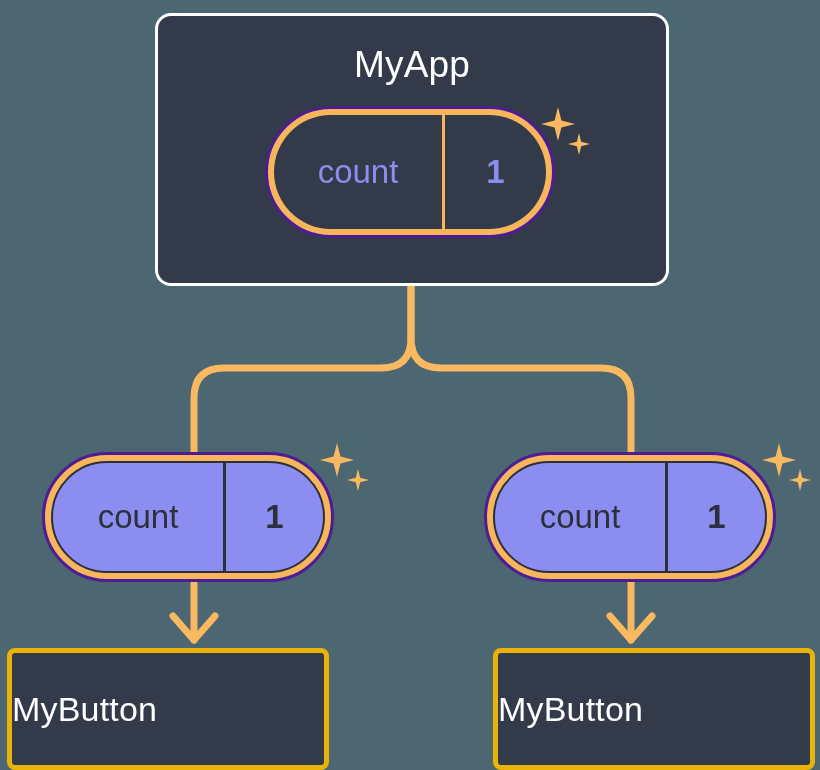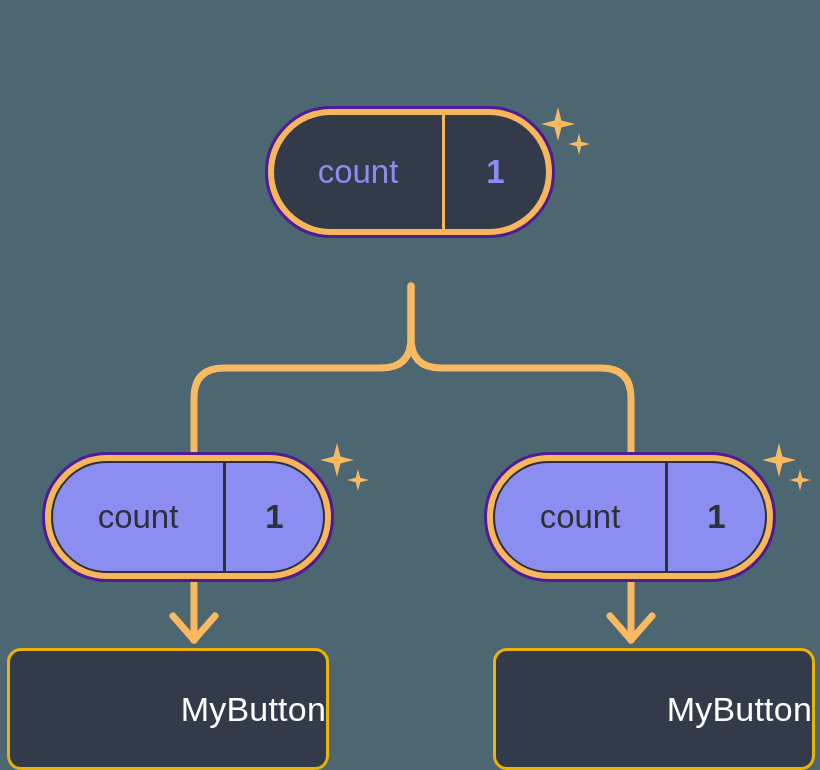"MyApp" div.card { html: none -> <div> <div>MyApp</div> </div> }
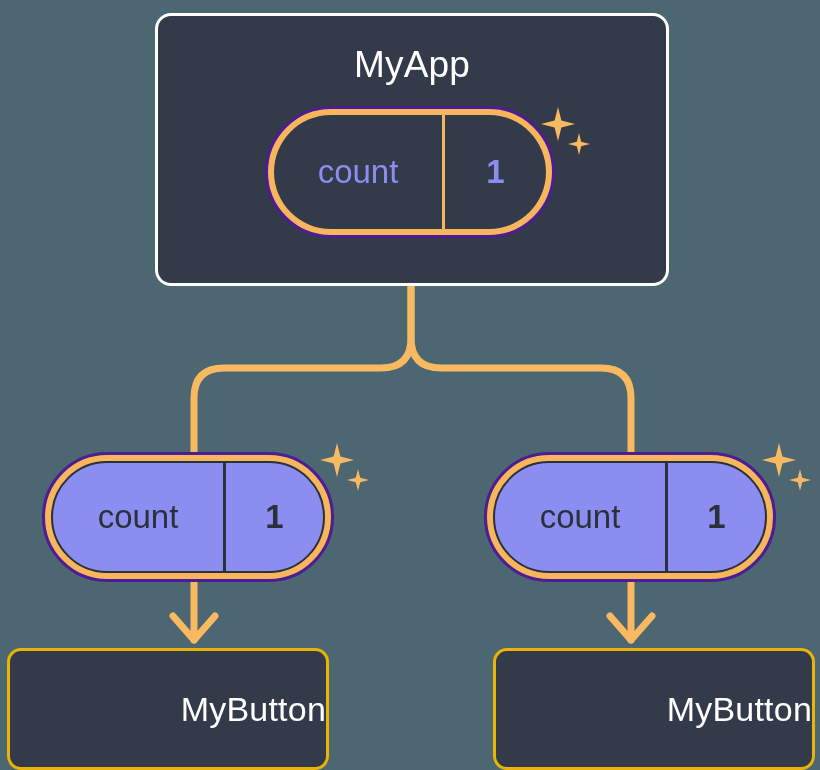"MyButton" .leaf-box { border: 3px solid #eab308 -> 5px solid #eab308; border-radius: 14px -> 8px; justify-content: flex-end -> flex-start }
